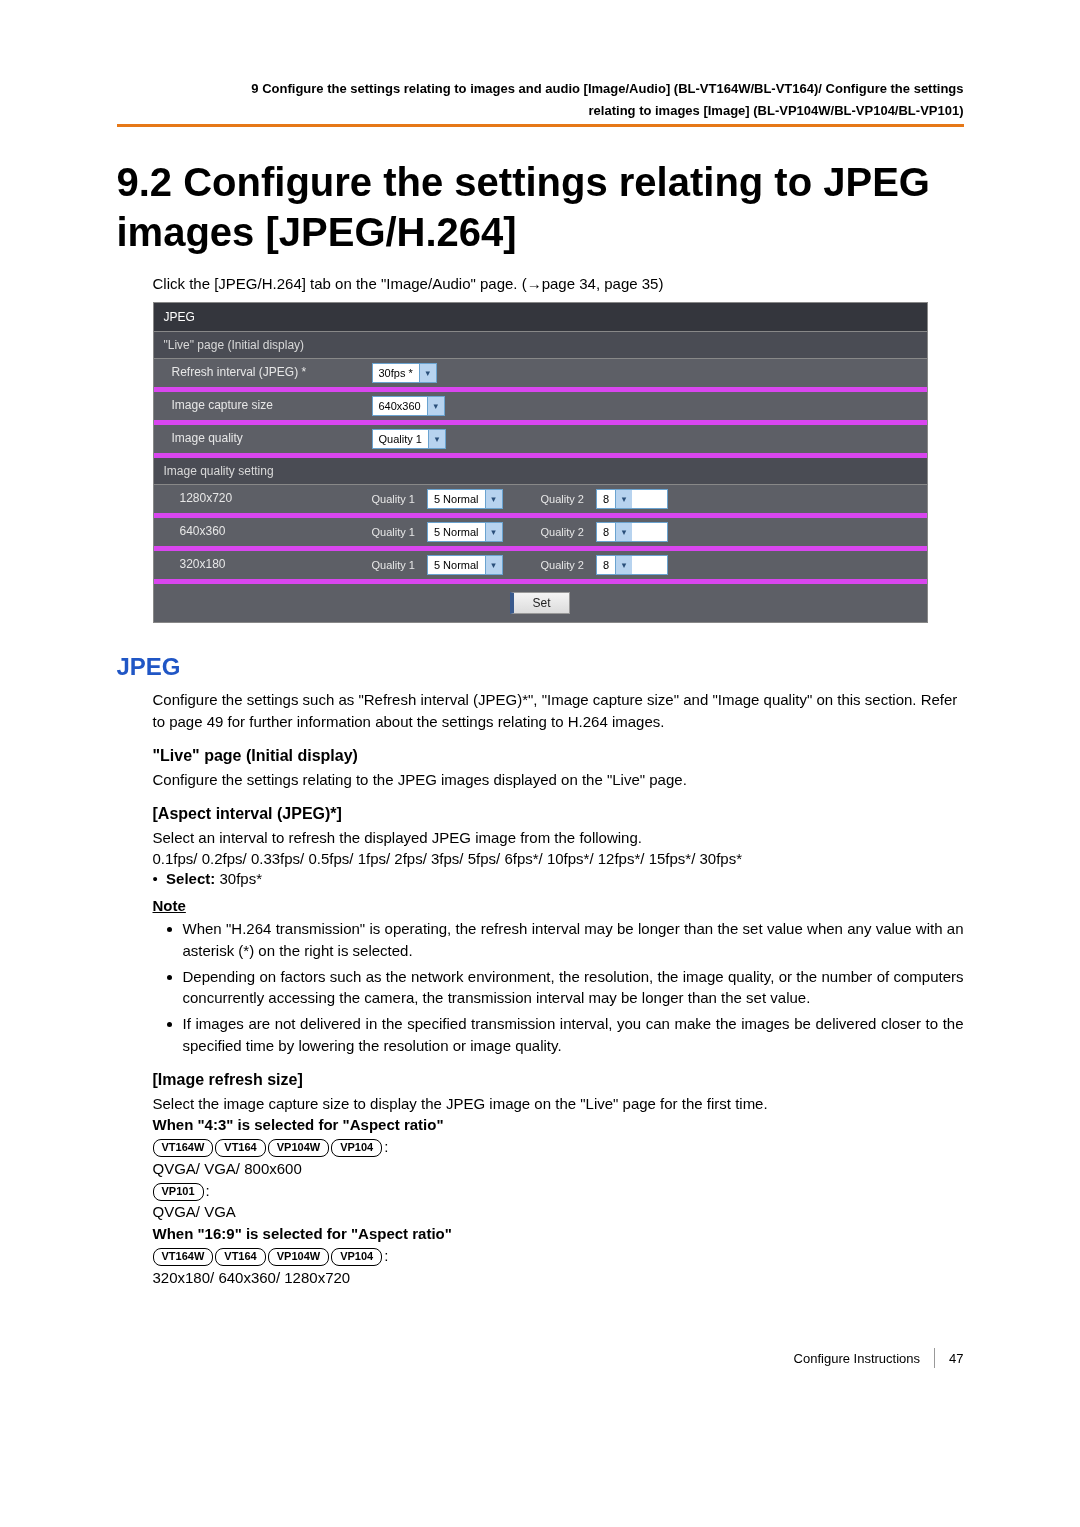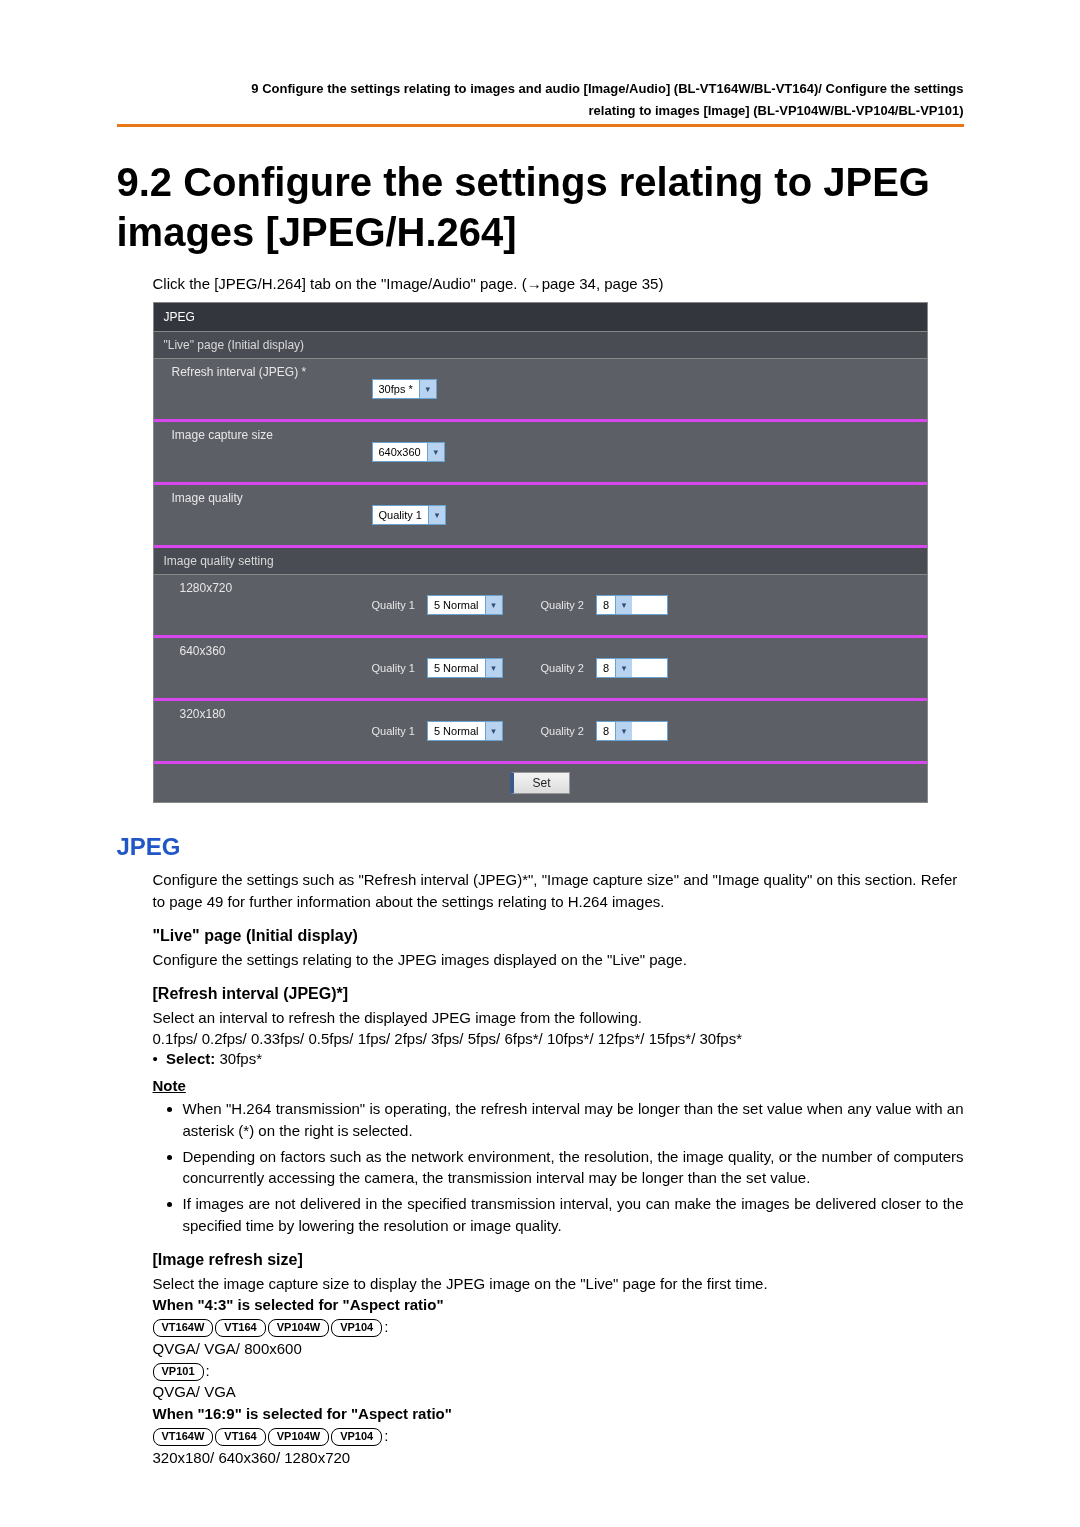"Refresh interval (JPEG) *" .panel-row { border-bottom: 3px solid #d946ef -> 5px solid #d946ef }
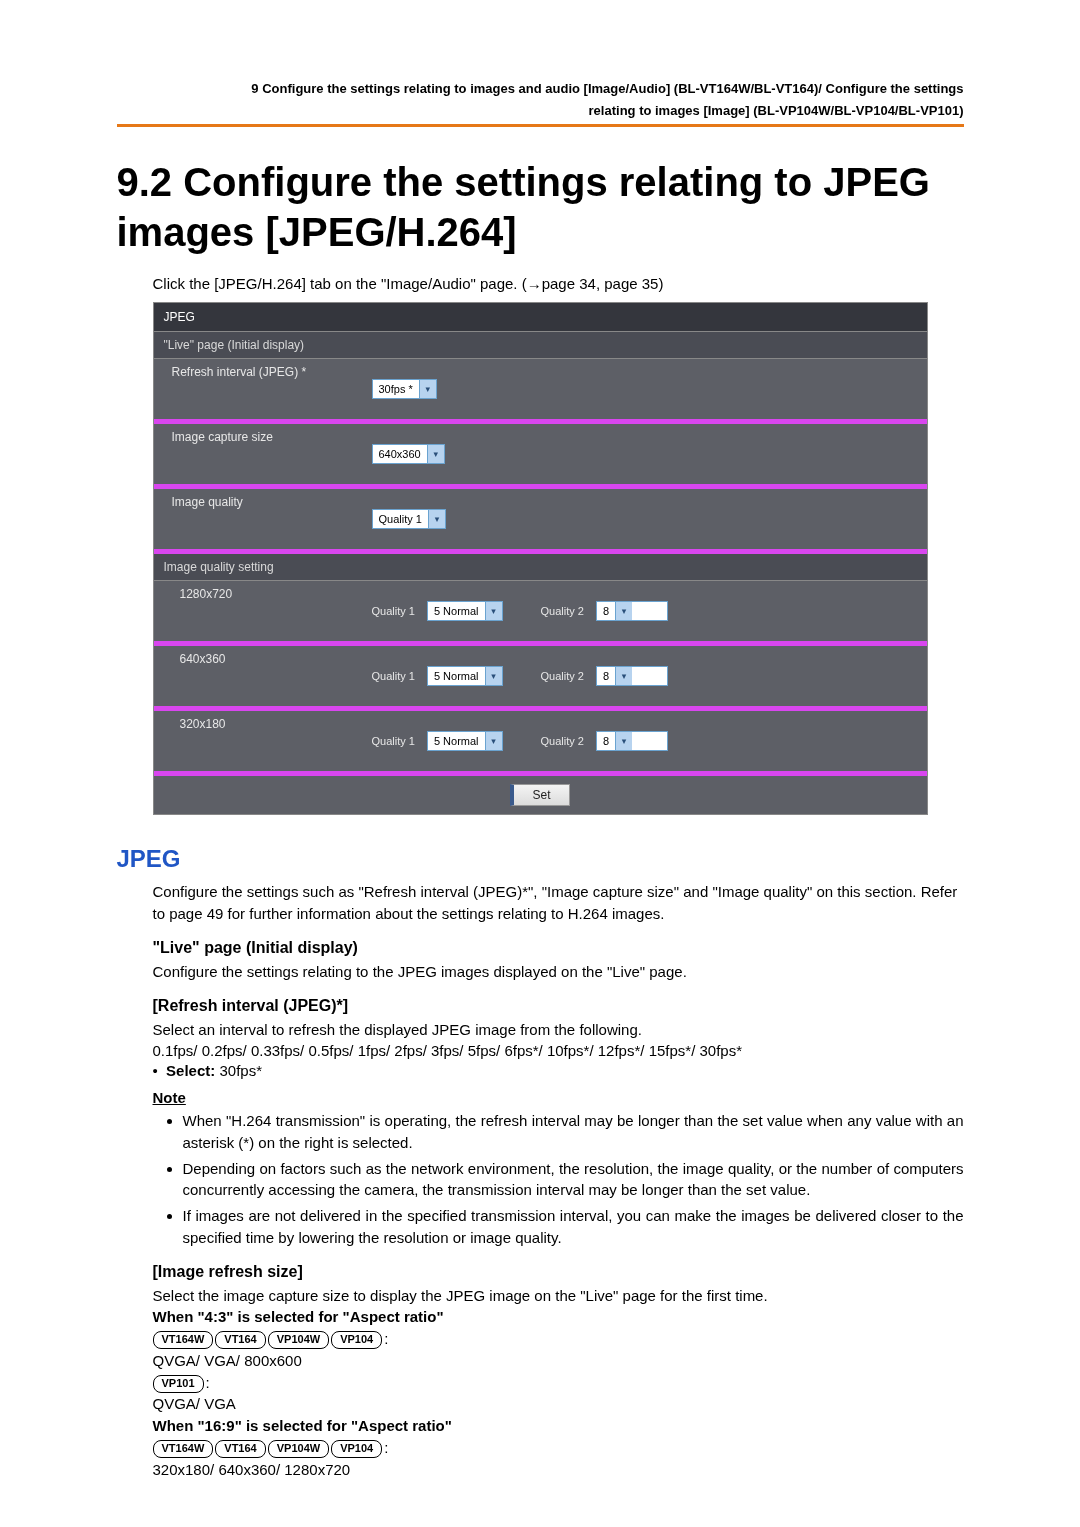"30fps *" .panel-value { padding: 20px 8px -> 4px 8px }
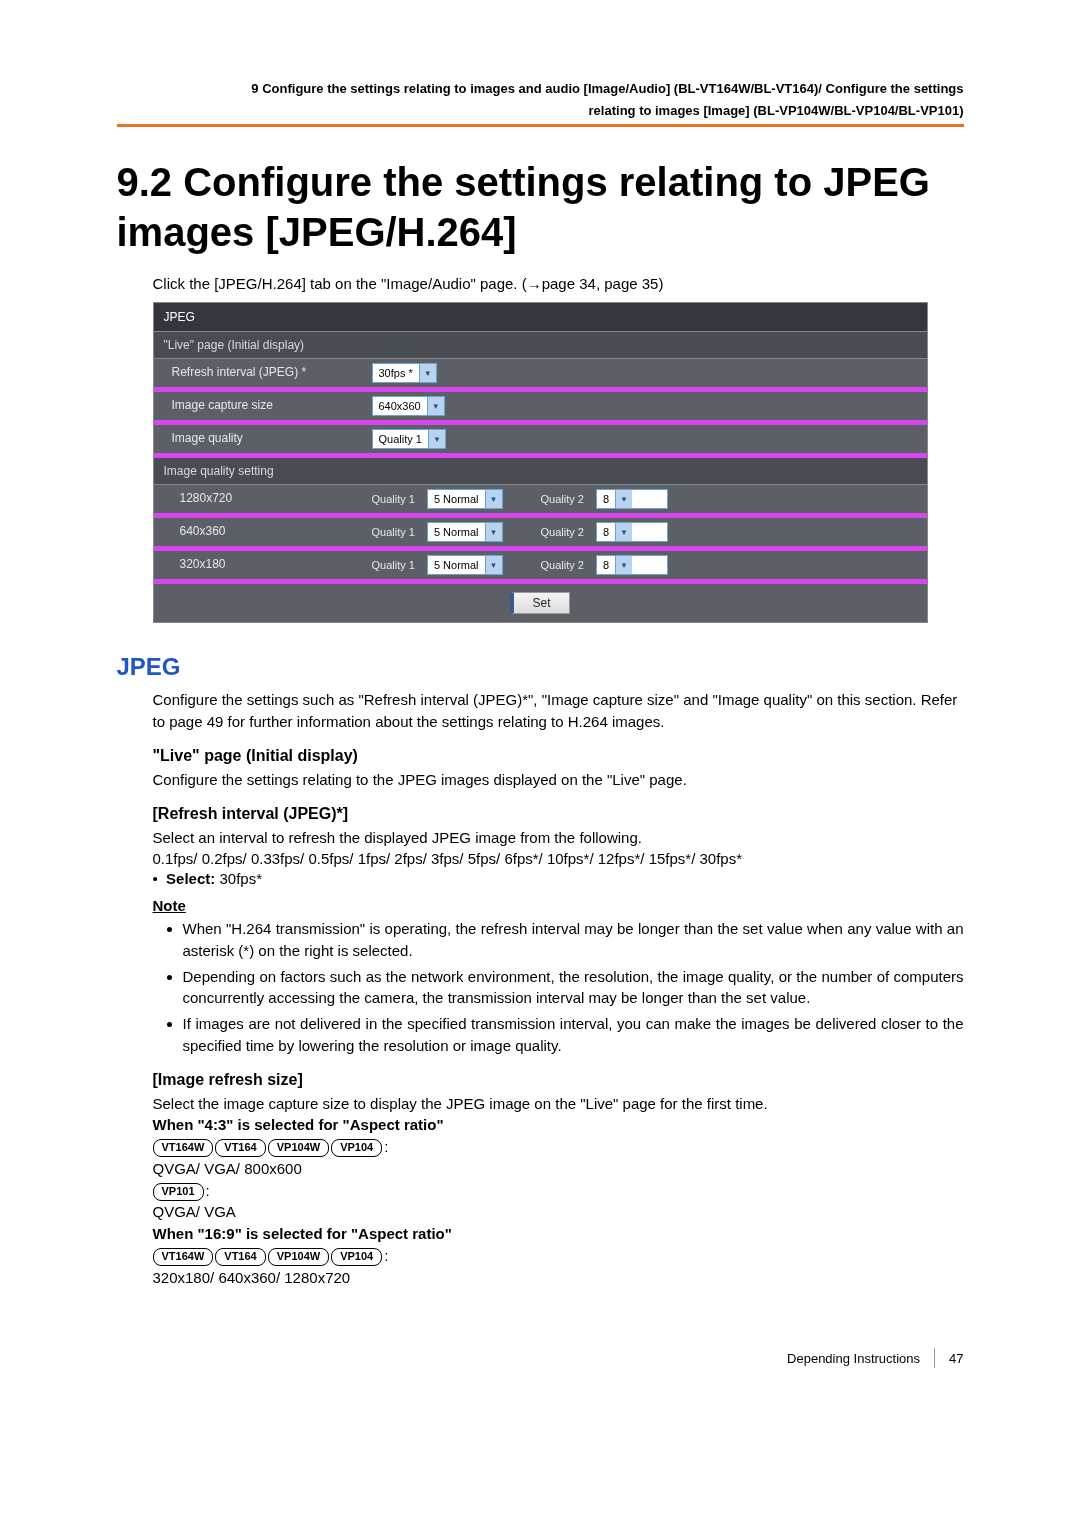"[Refresh interval (JPEG)*]" h3.bold { text: Refresh -> Aspect }
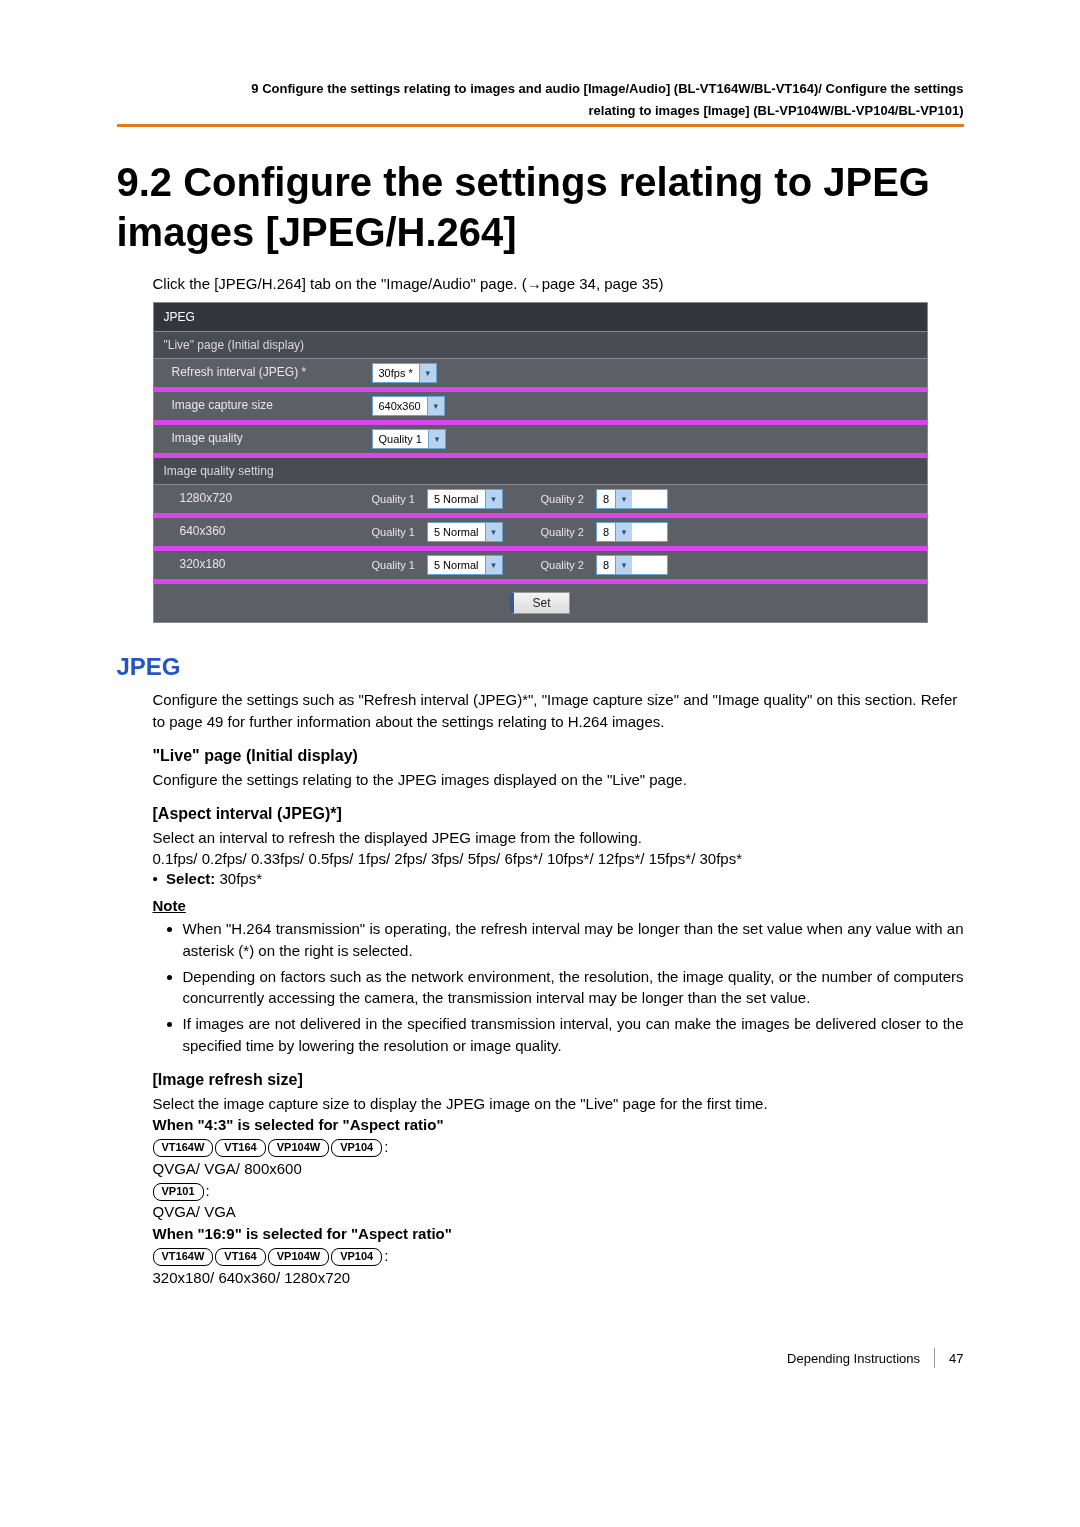"Depending Instructions" span { text: Depending -> Configure }
